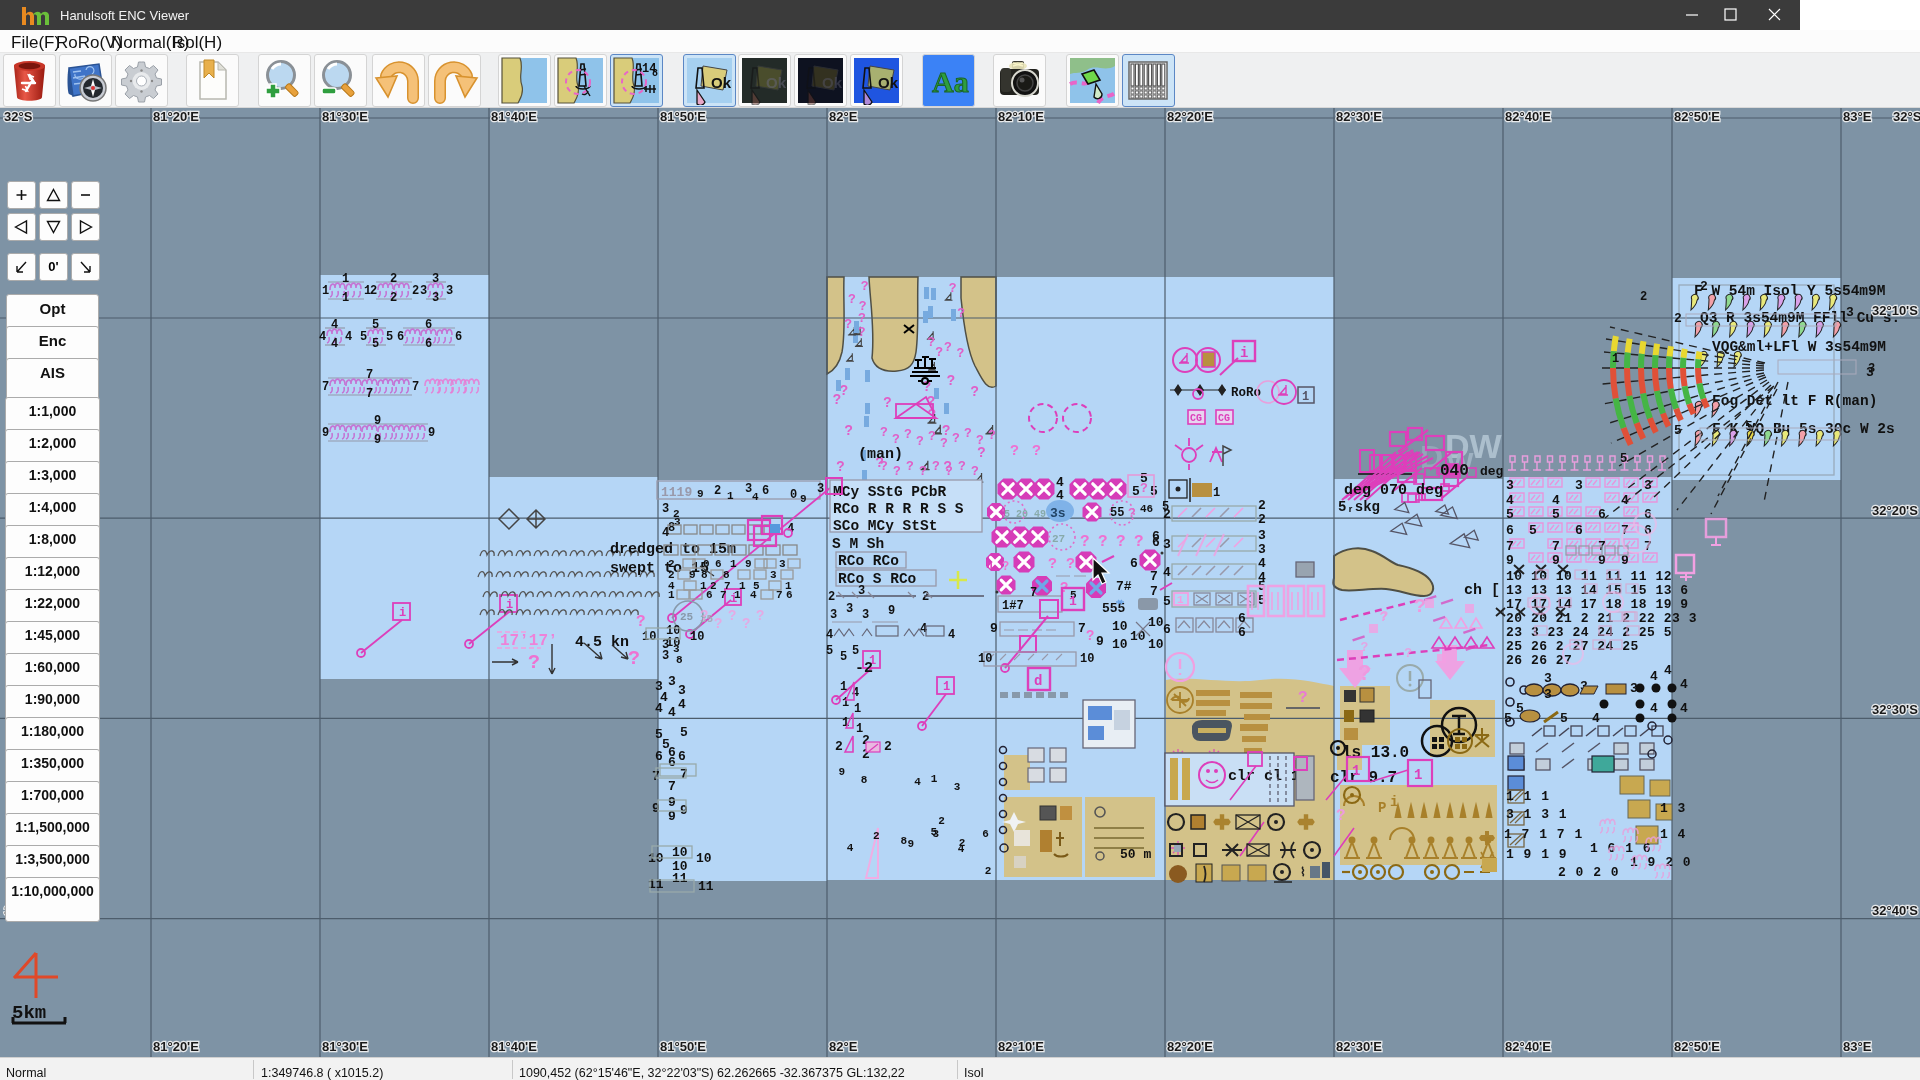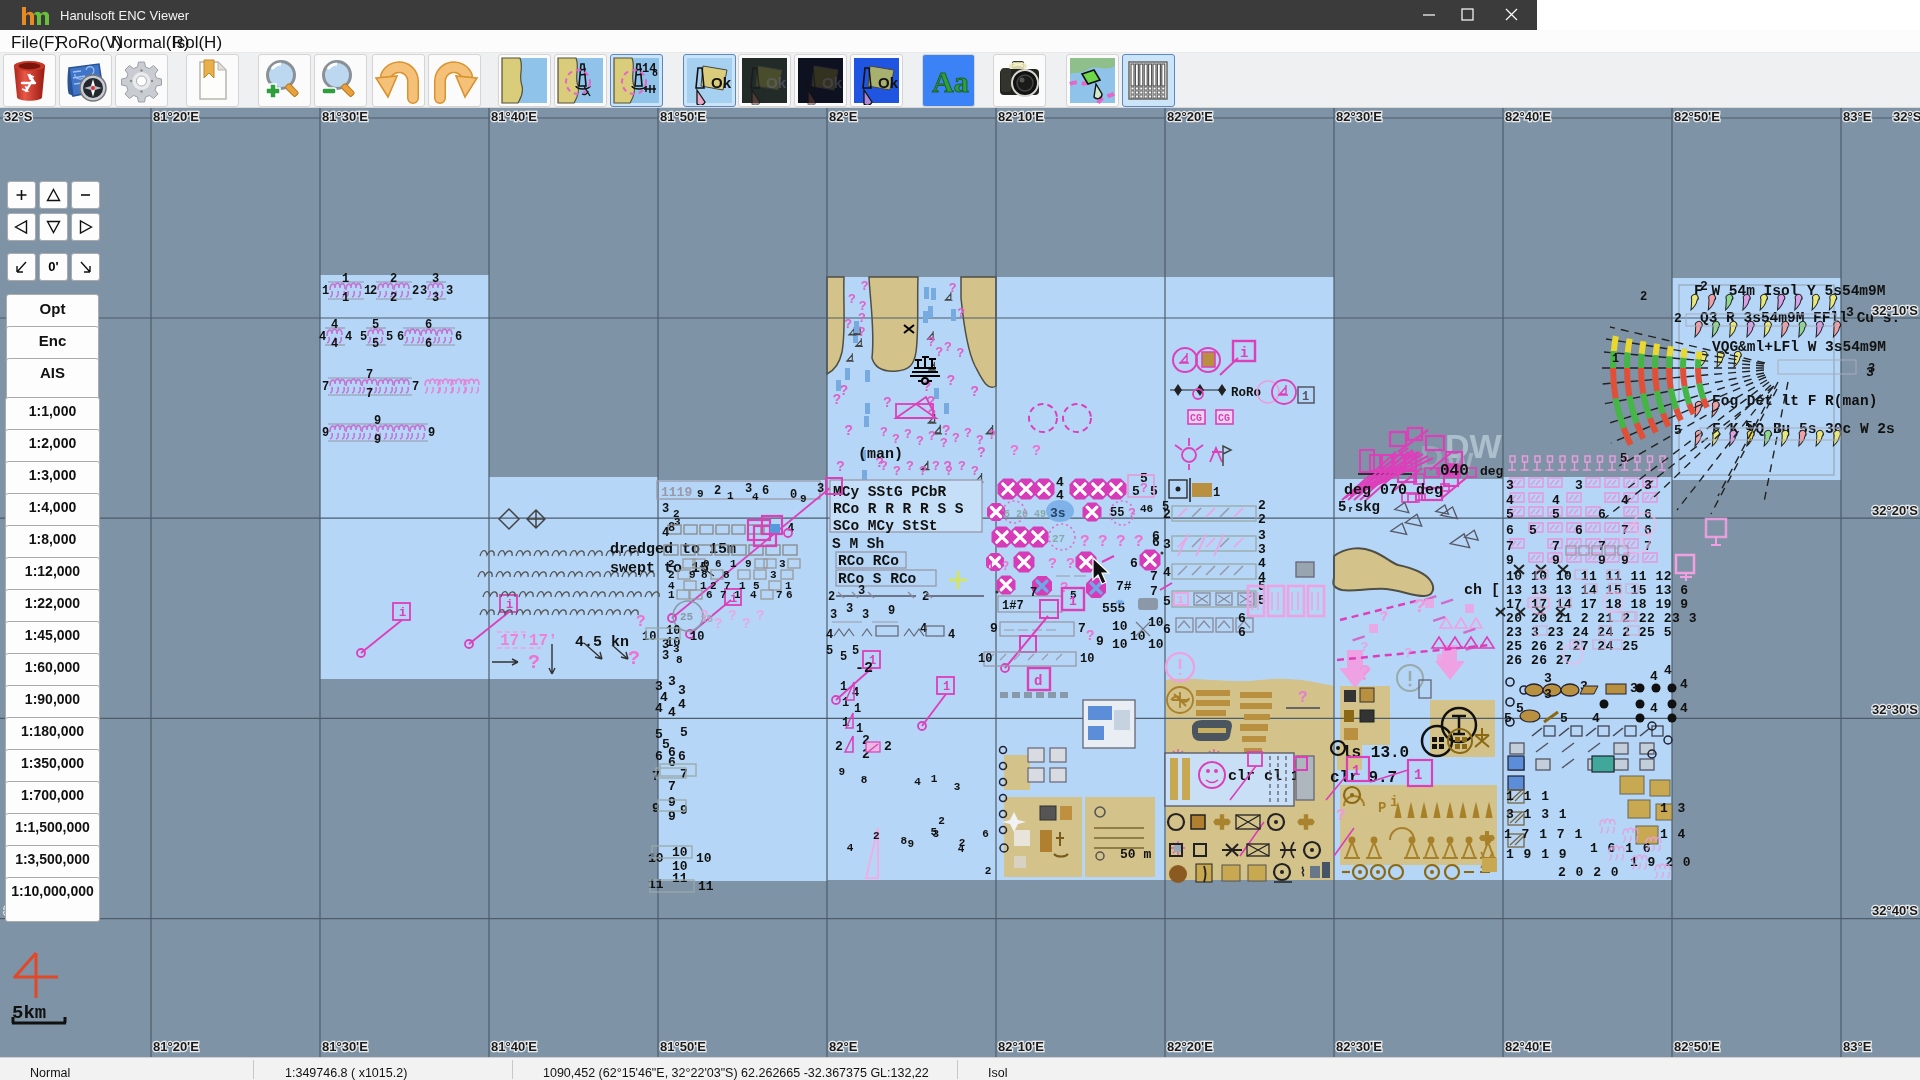"Hanulsoft ENC Viewer" #title { width: 1537px -> 1800px }
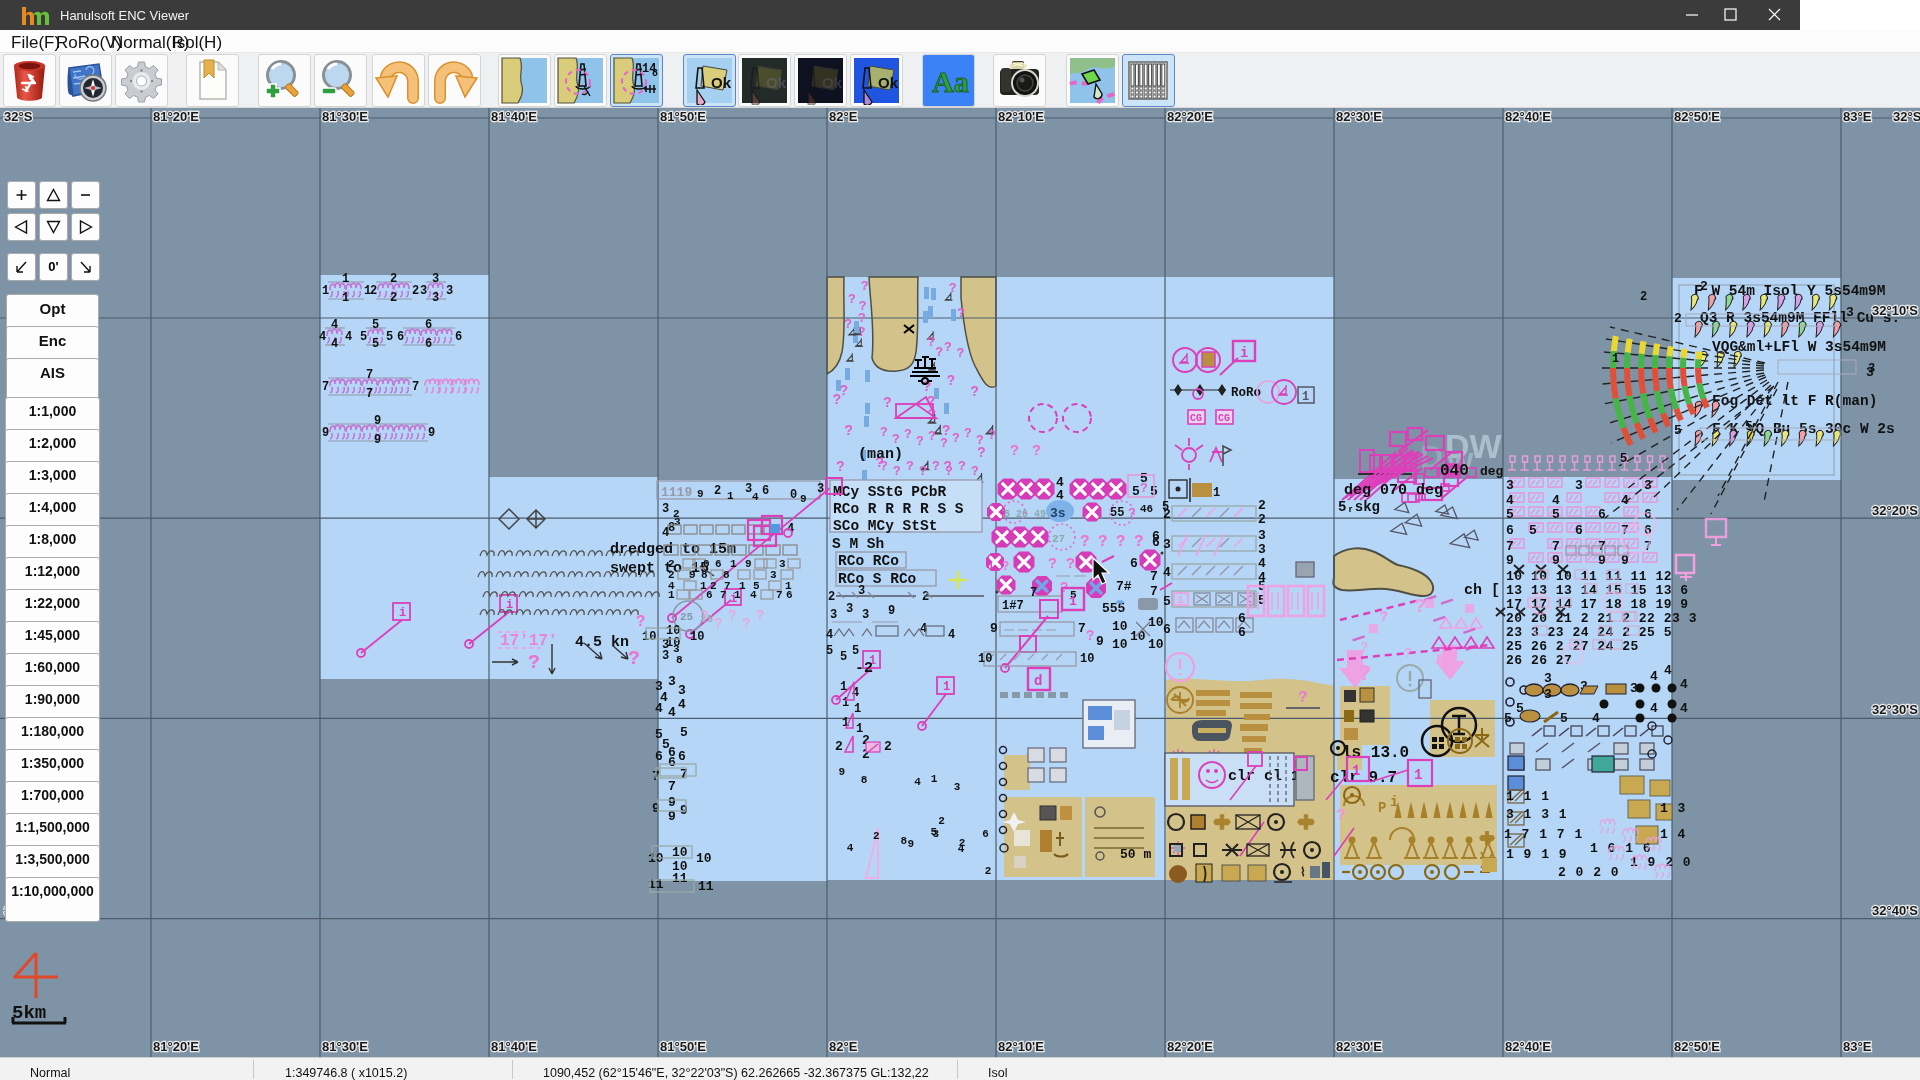"Normal" #status span { margin-left: 24px -> none }
